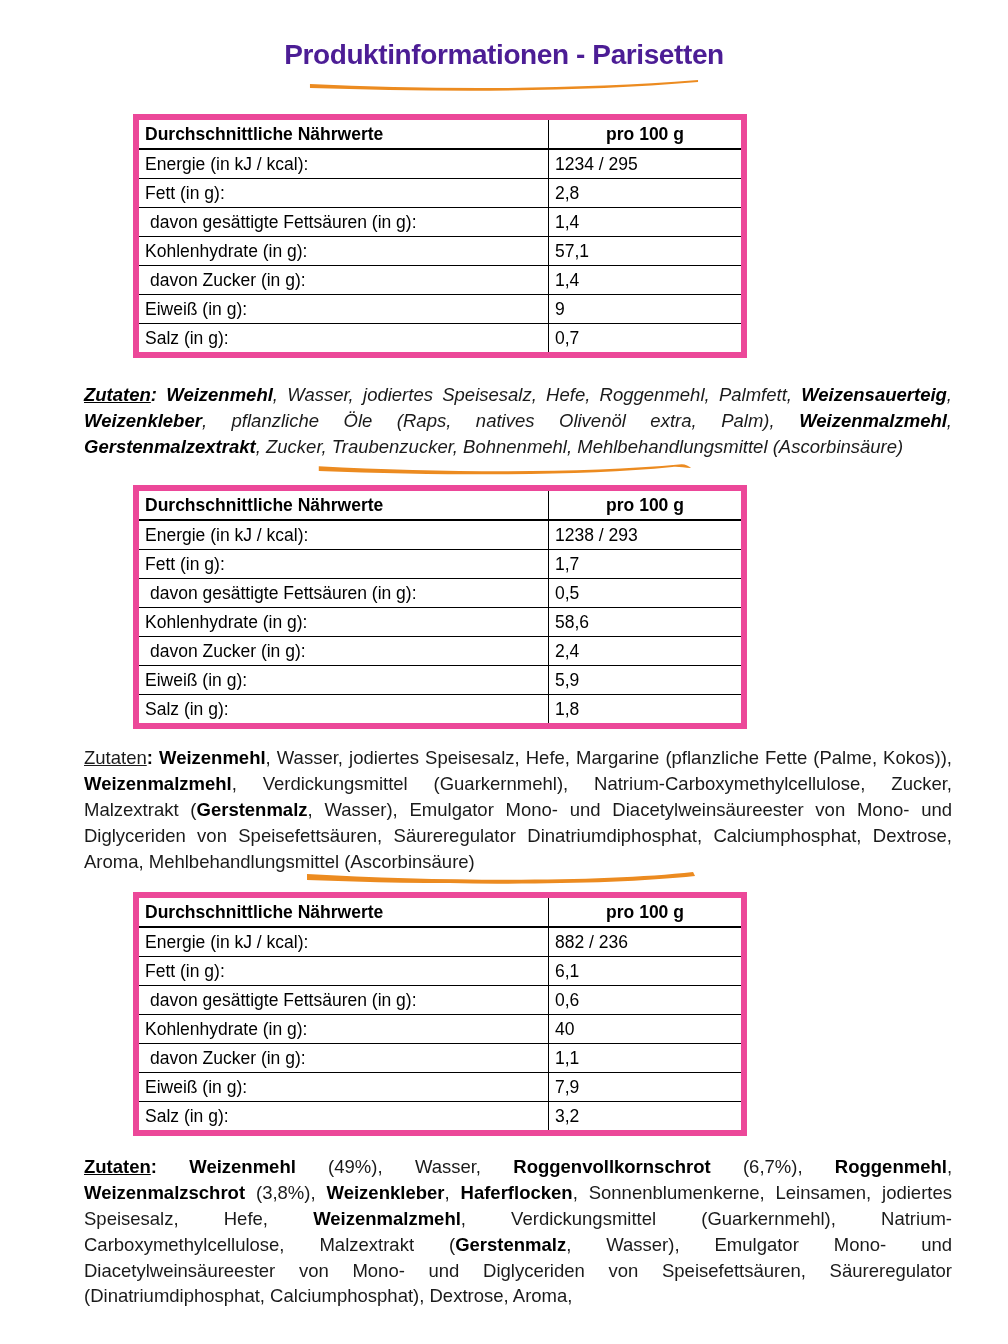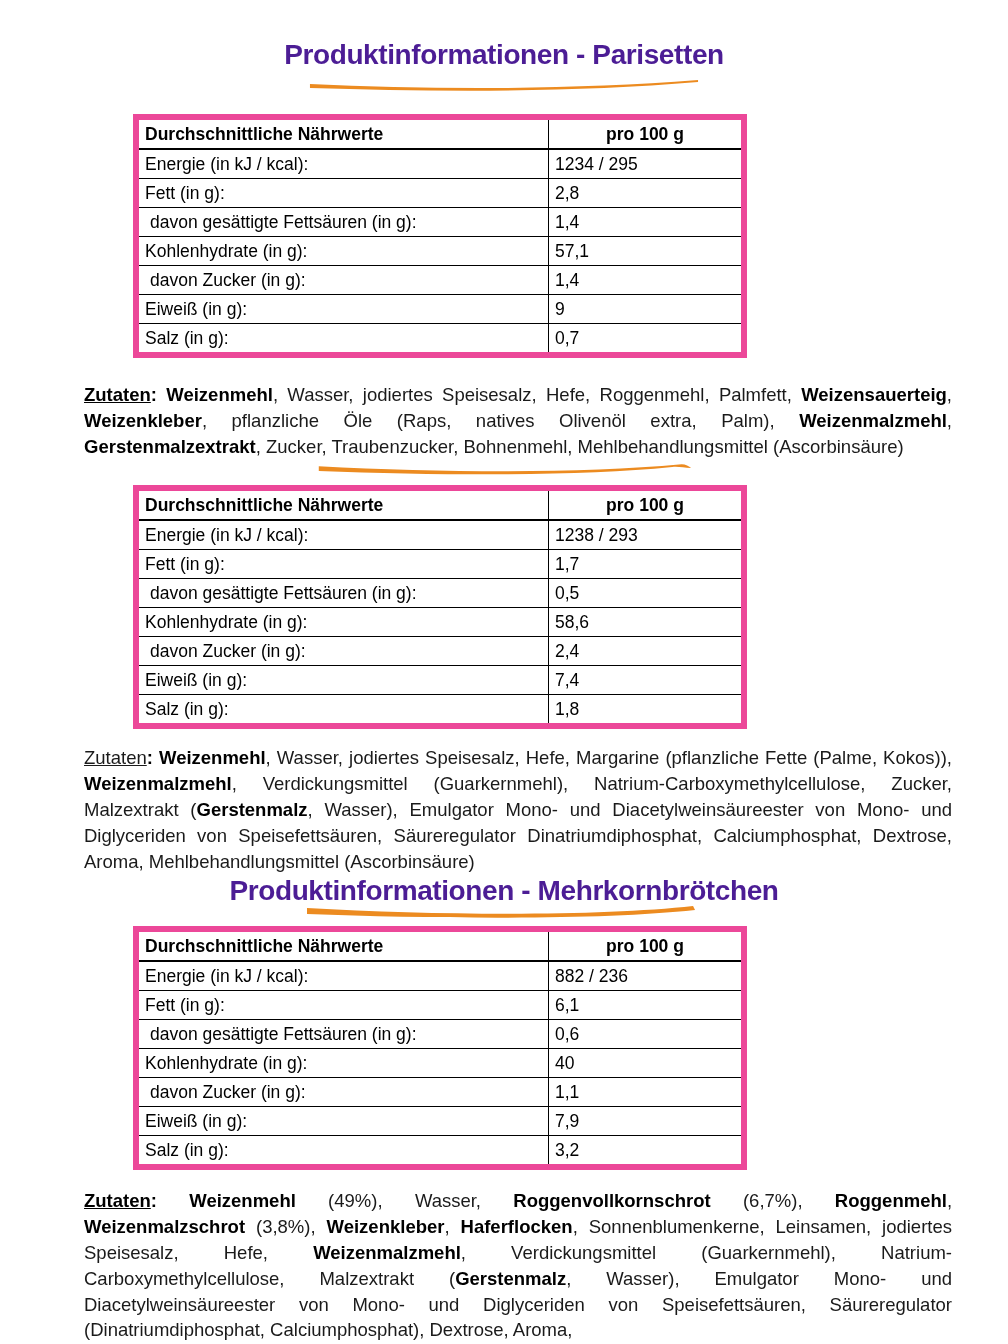"Zutaten: Weizenmehl, Wasser, jodiertes Speisesalz, Hefe, Roggenmehl," .s1 .ingredients { font-style: none -> italic }
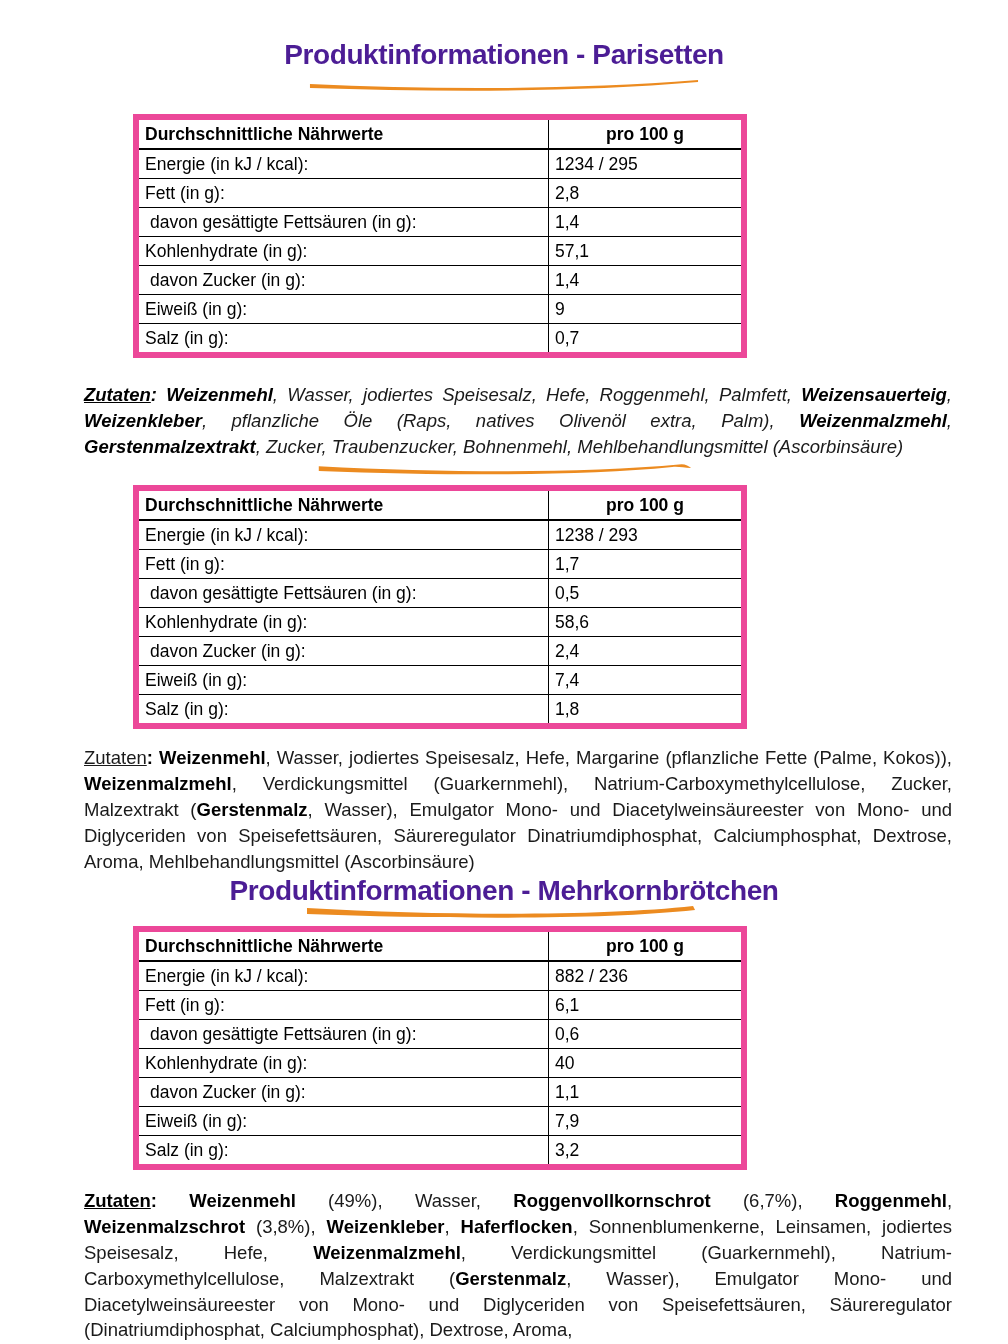"7,4" td.value { text: 7,4 -> 5,9 }
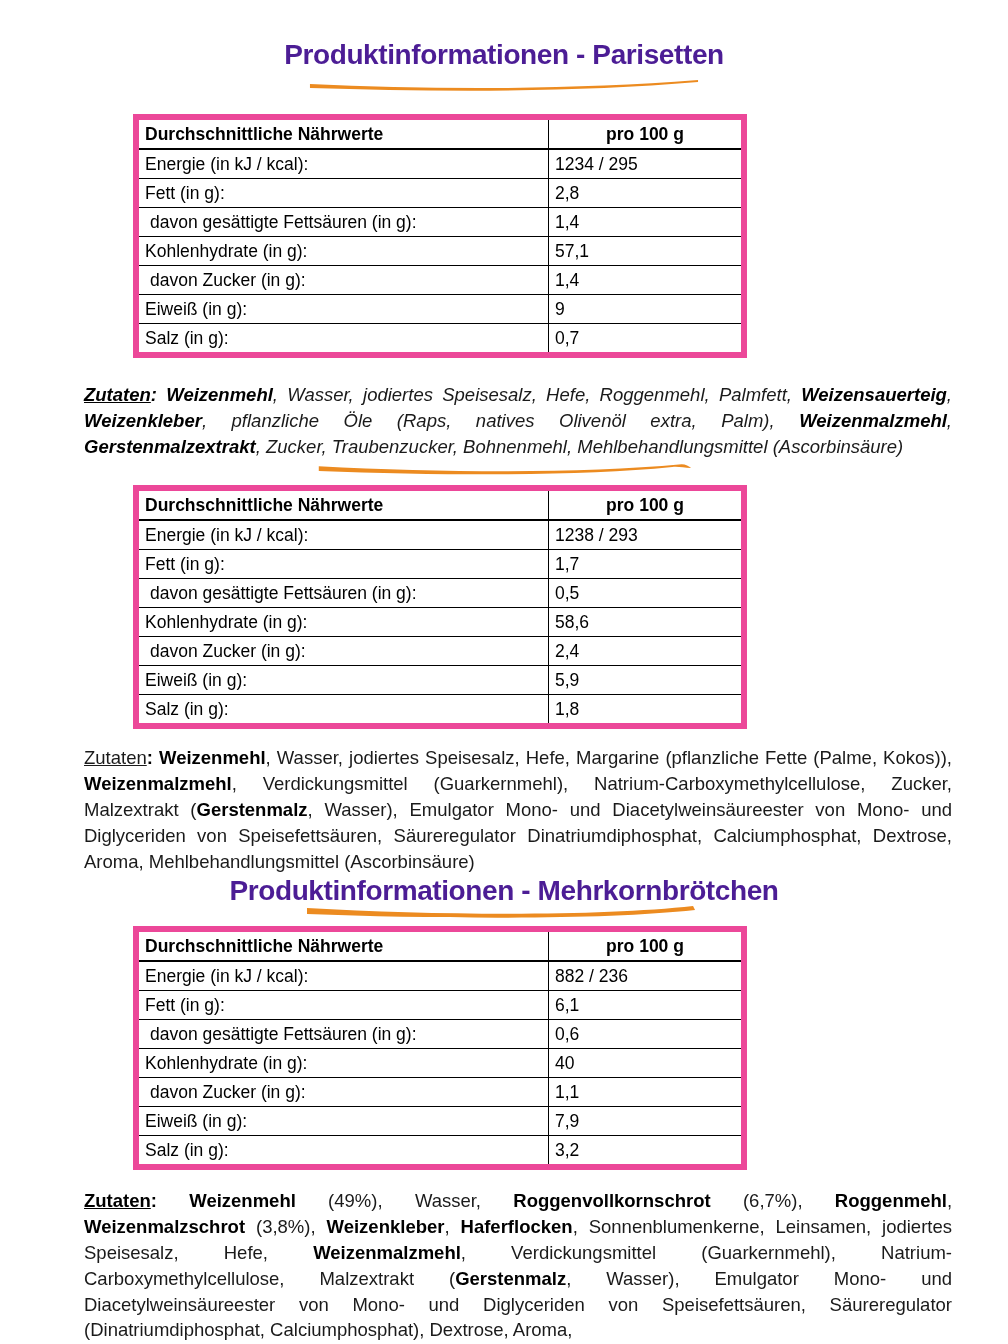"Produktinformationen - Mehrkornbrötchen" h1.title { html: <h1>Produktinformationen - Mehrkornbrötchen</h1> -> none }
